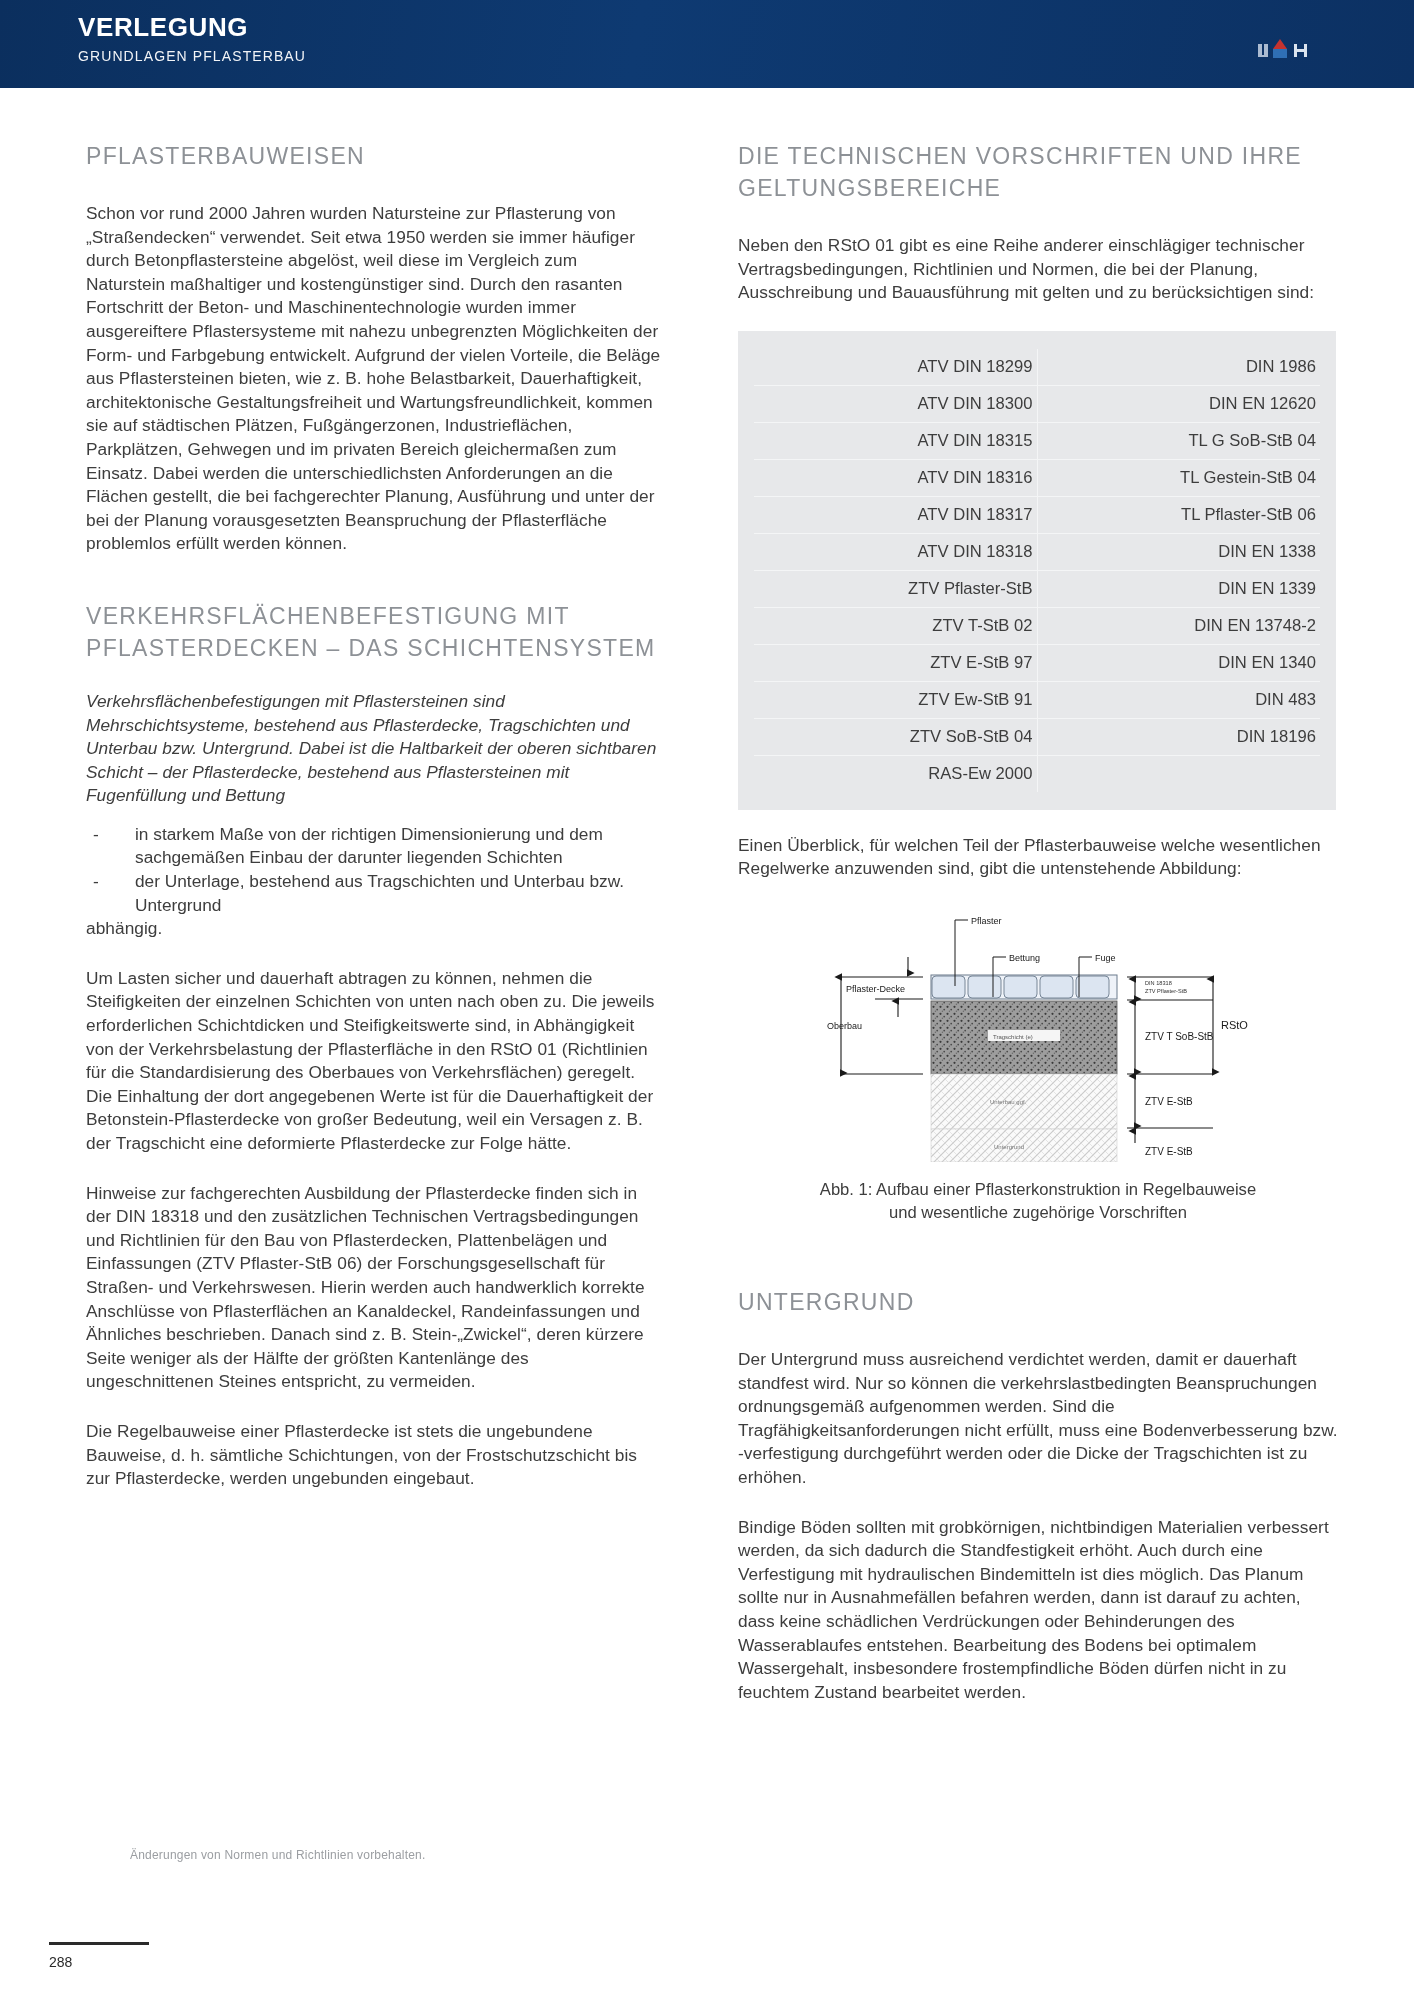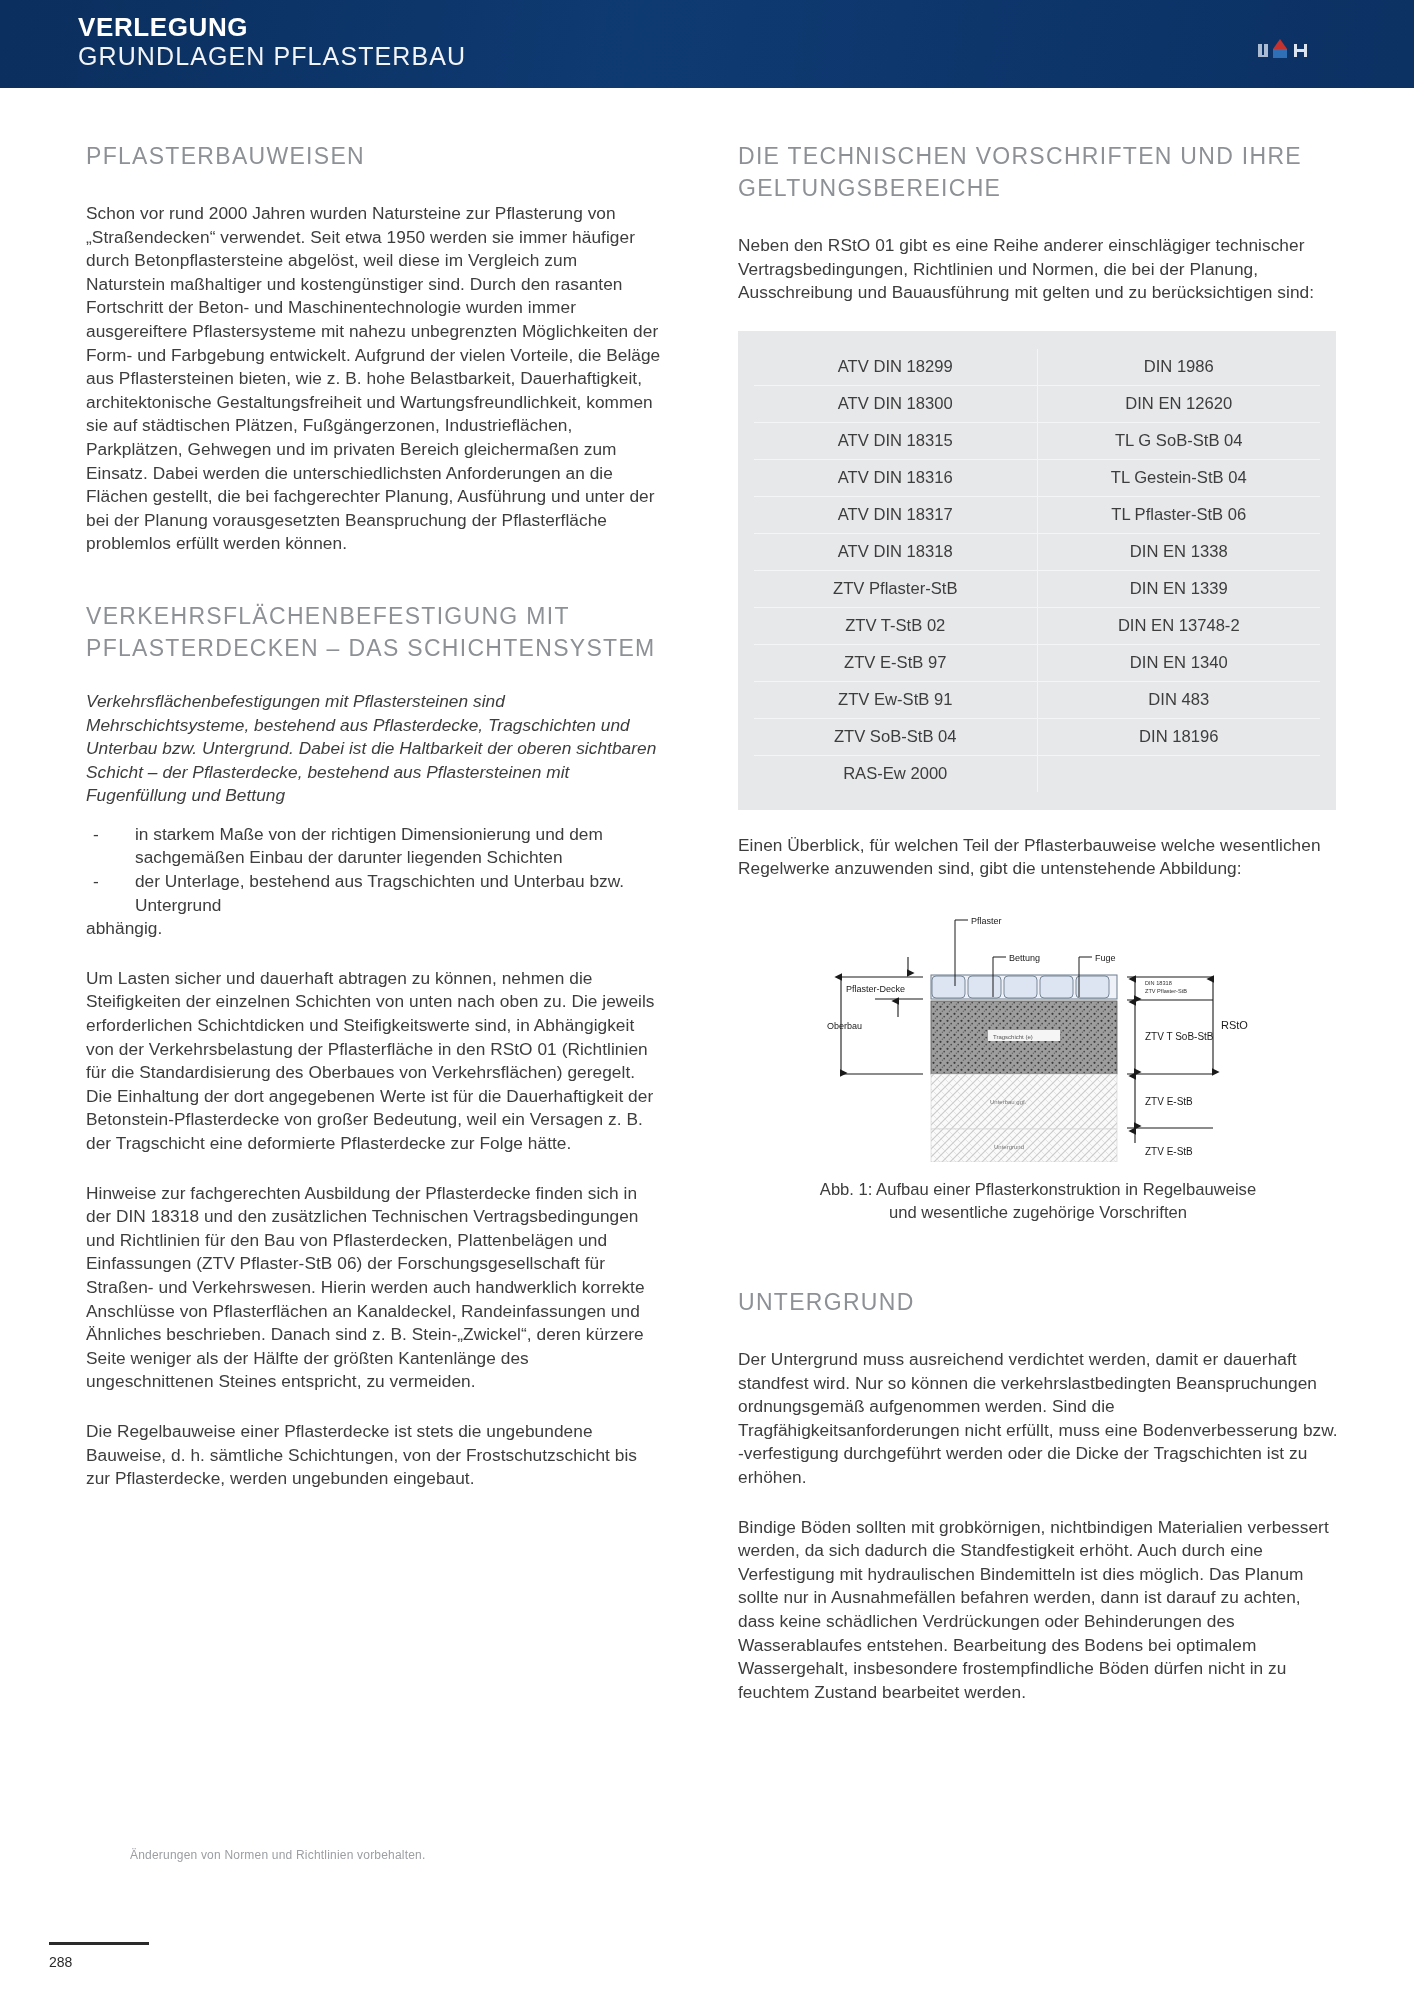"GRUNDLAGEN PFLASTERBAU" .header-subtitle { font-size: 25px -> 14px }
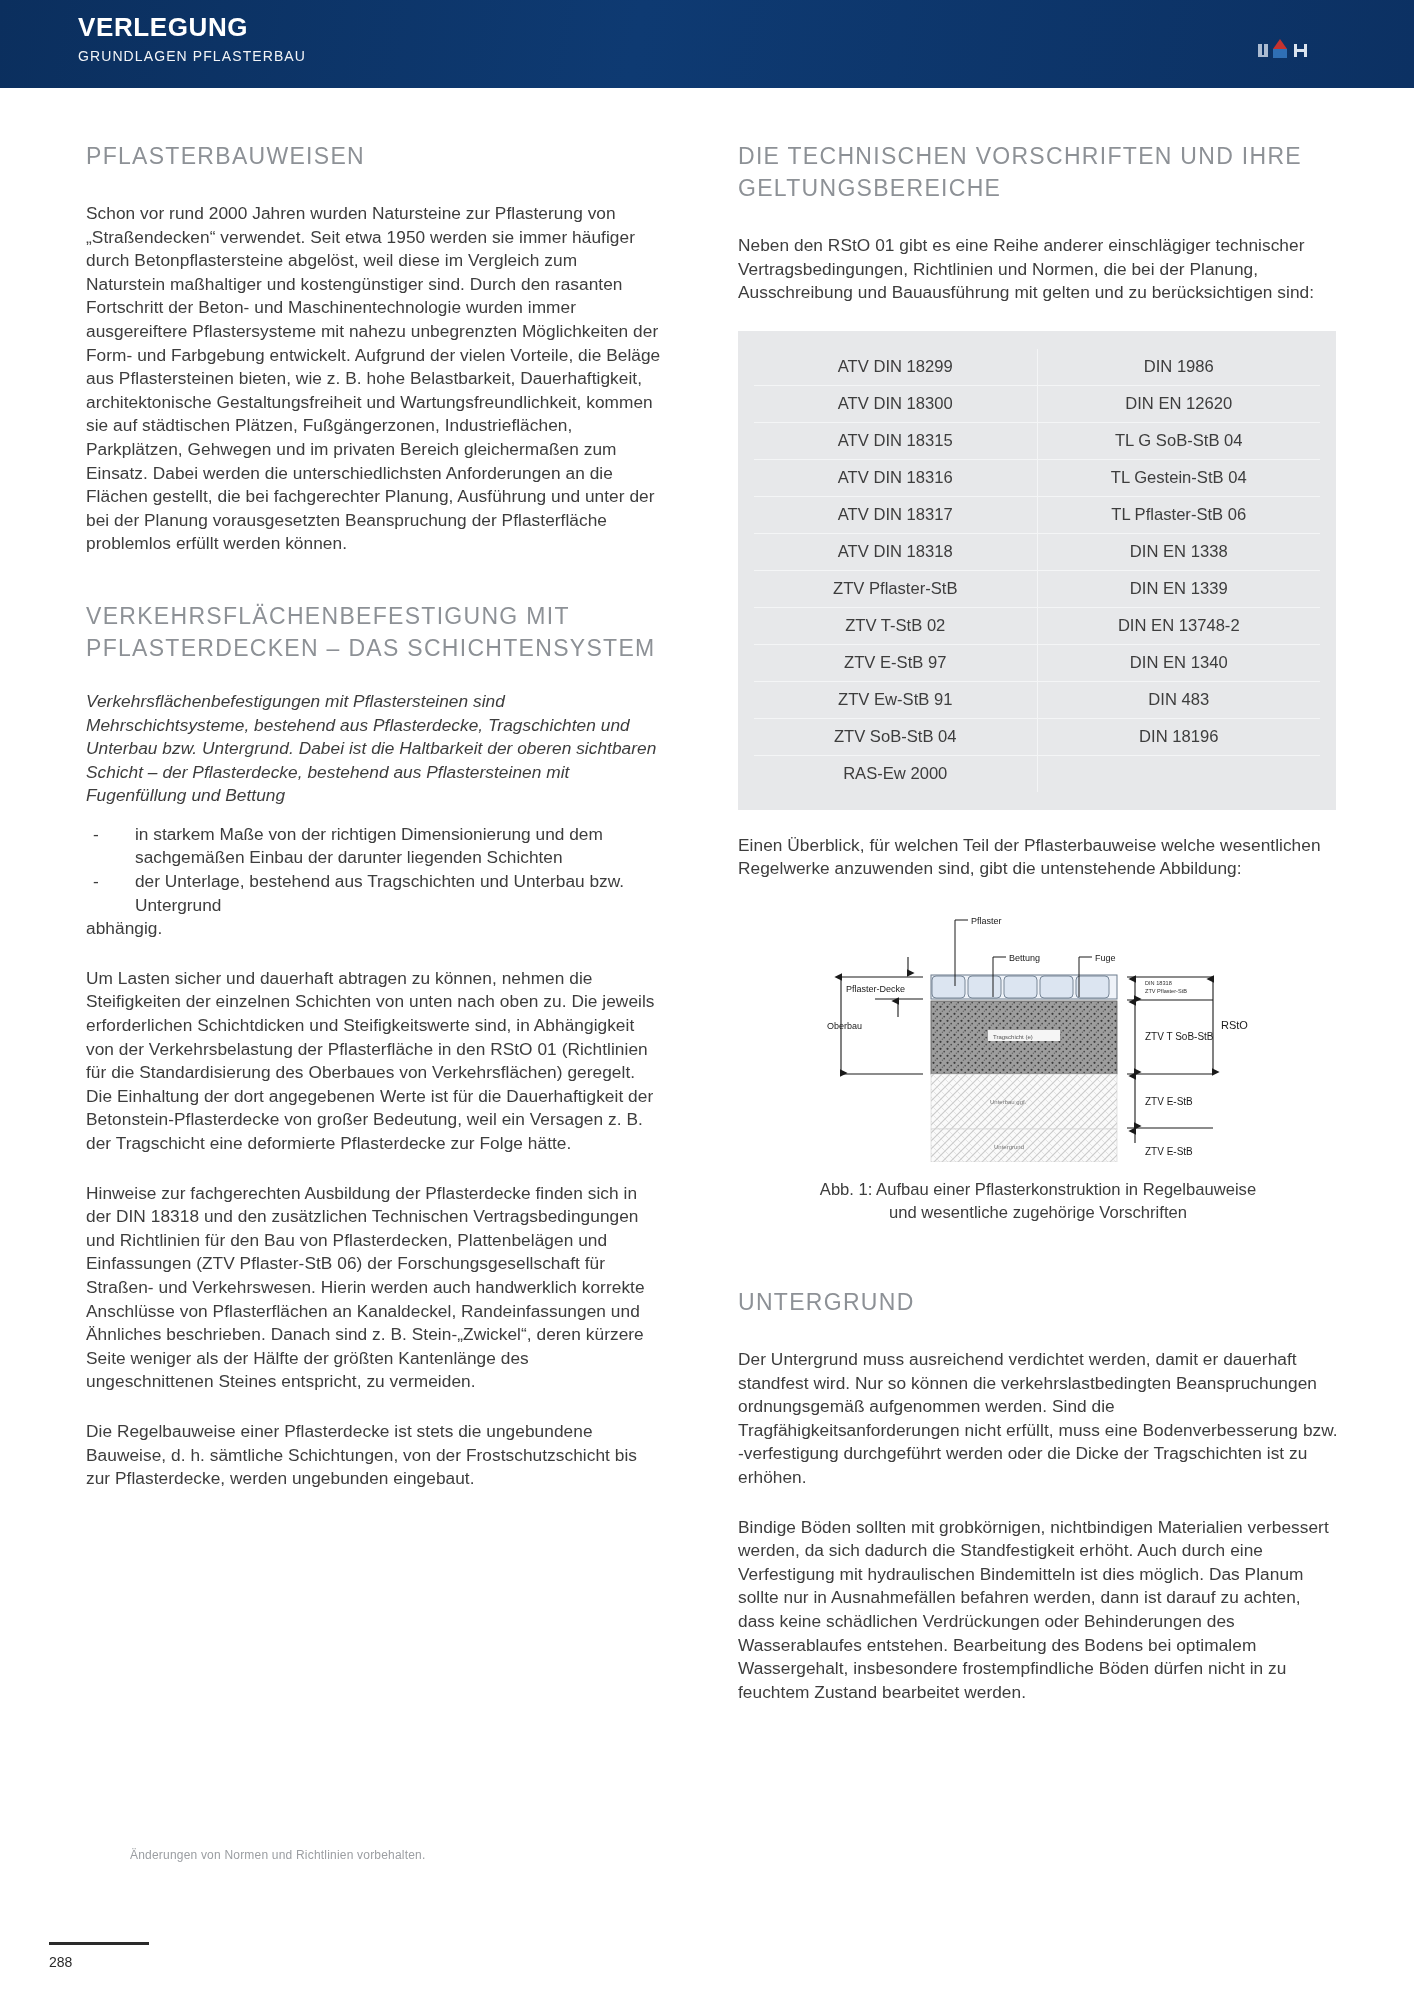"ATV DIN 18299" .std-table td { text-align: center -> right }
